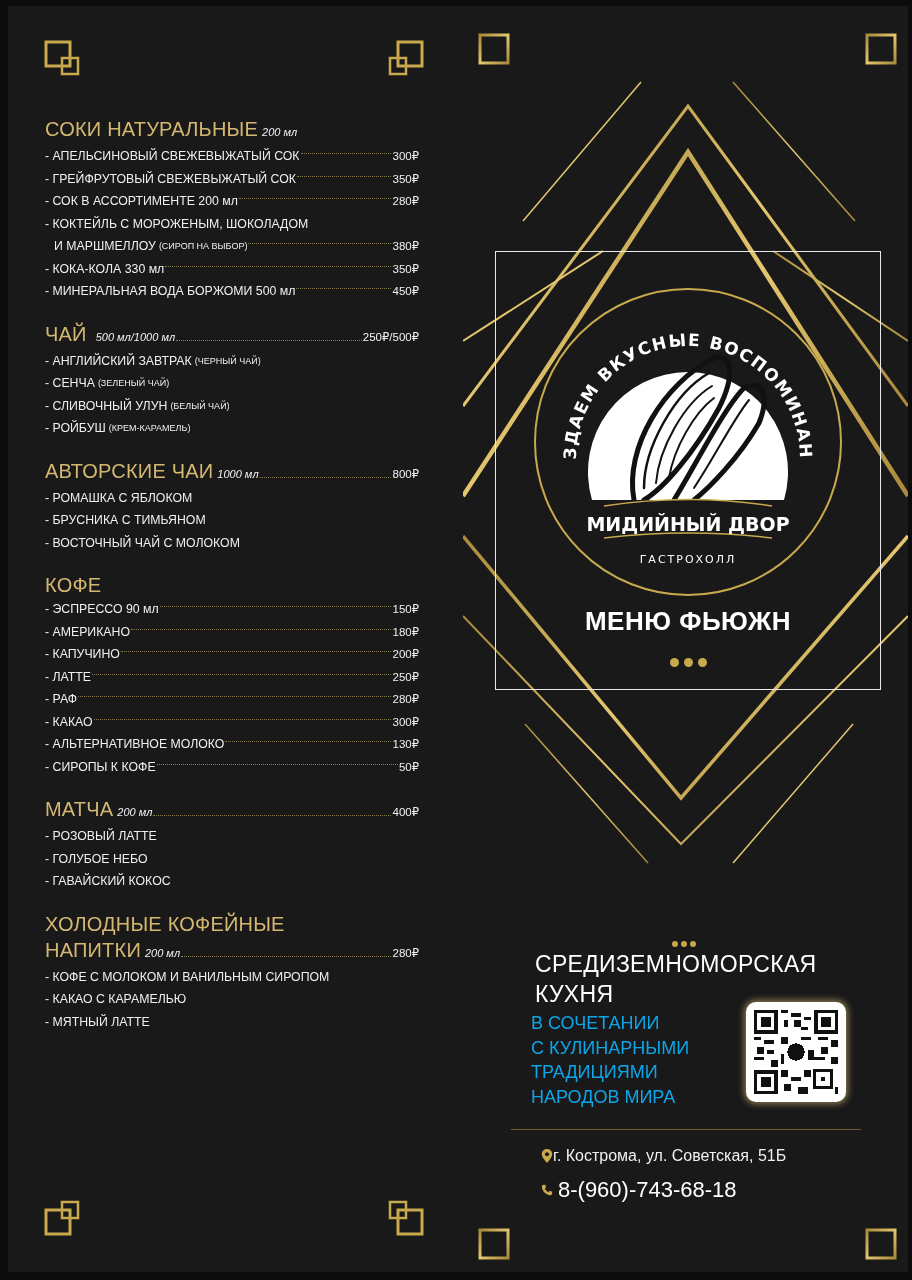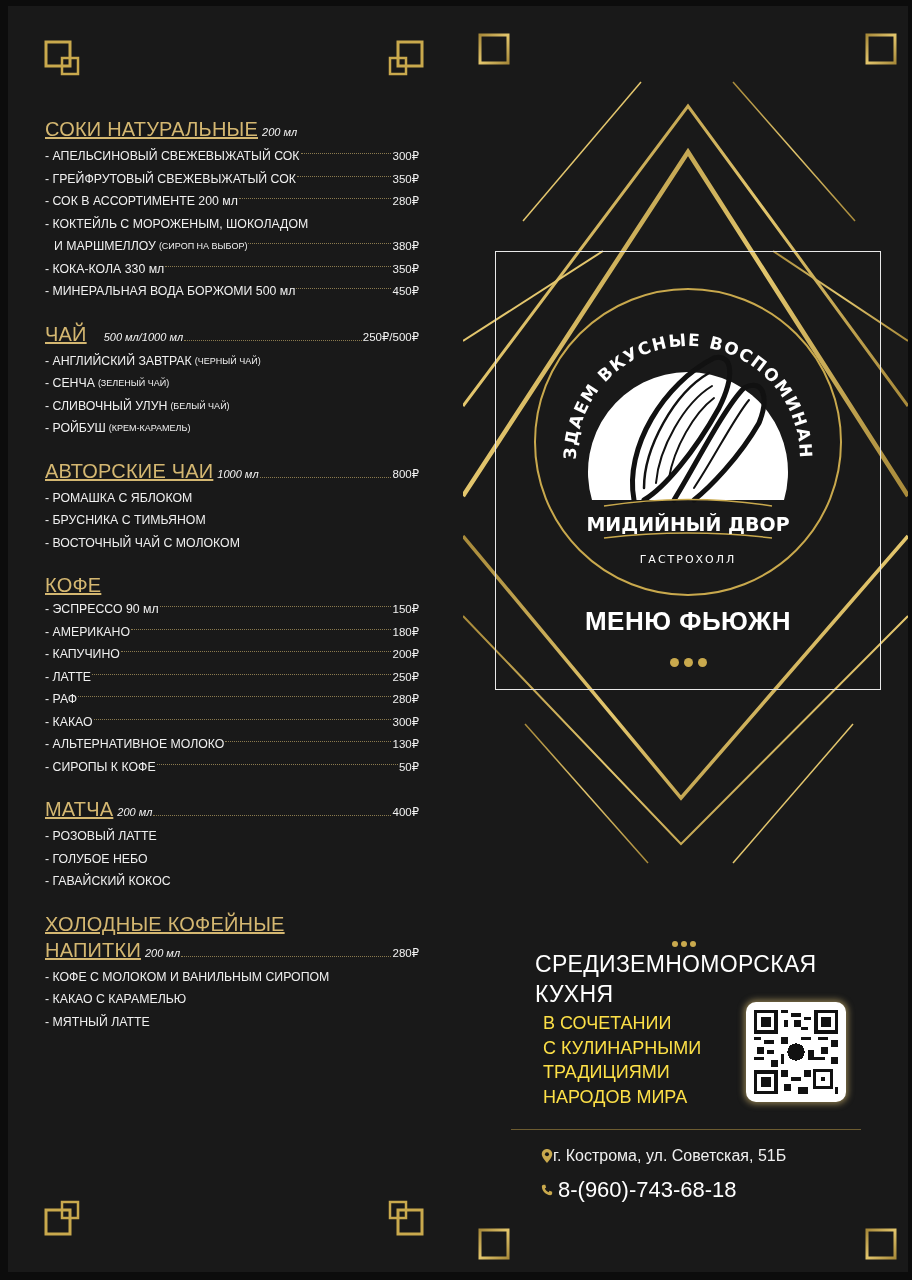"СОКИ НАТУРАЛЬНЫЕ" .sec-title { text-decoration: underline -> none }
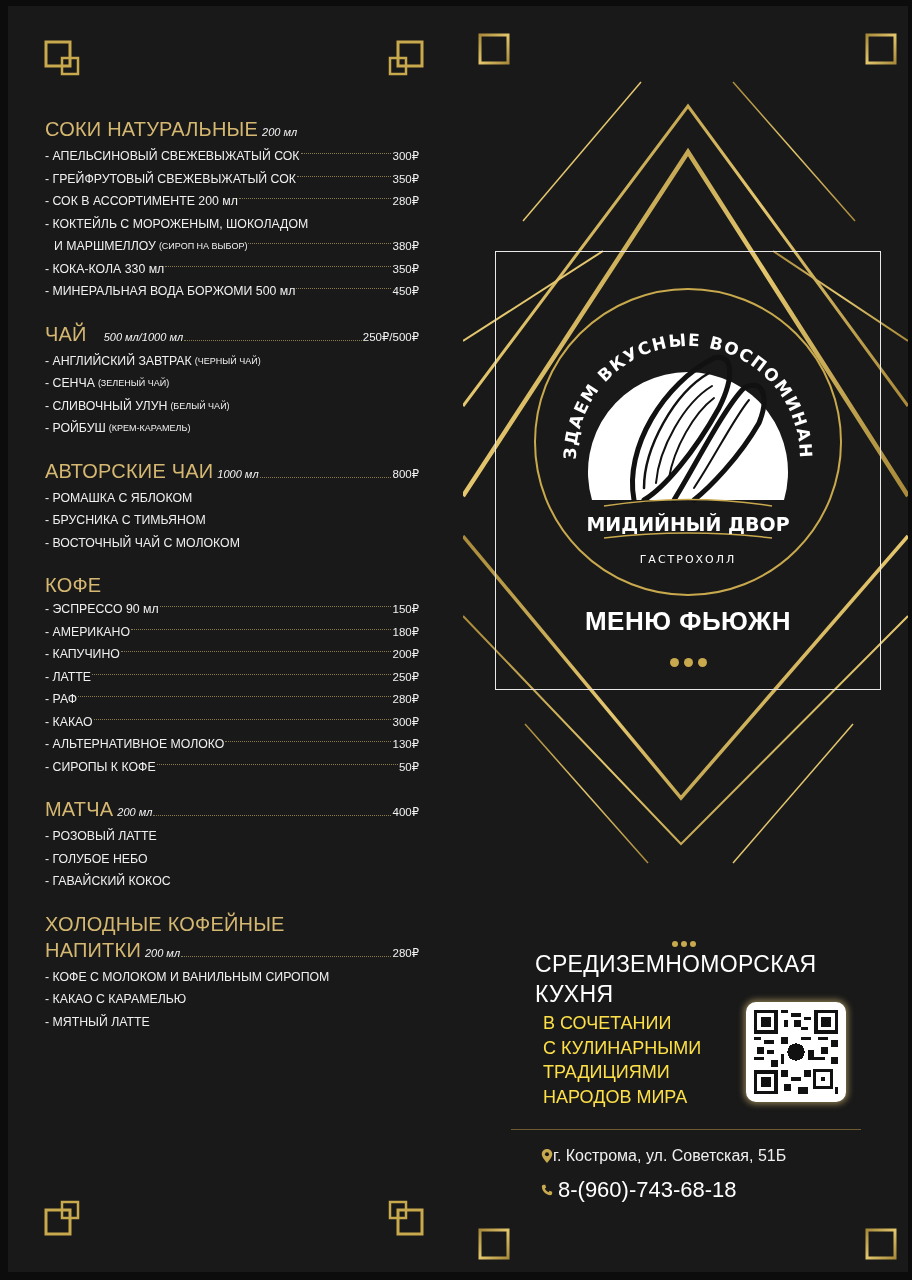"500 мл/1000 мл" span.sec-vol { margin-left: 17px -> 9px }
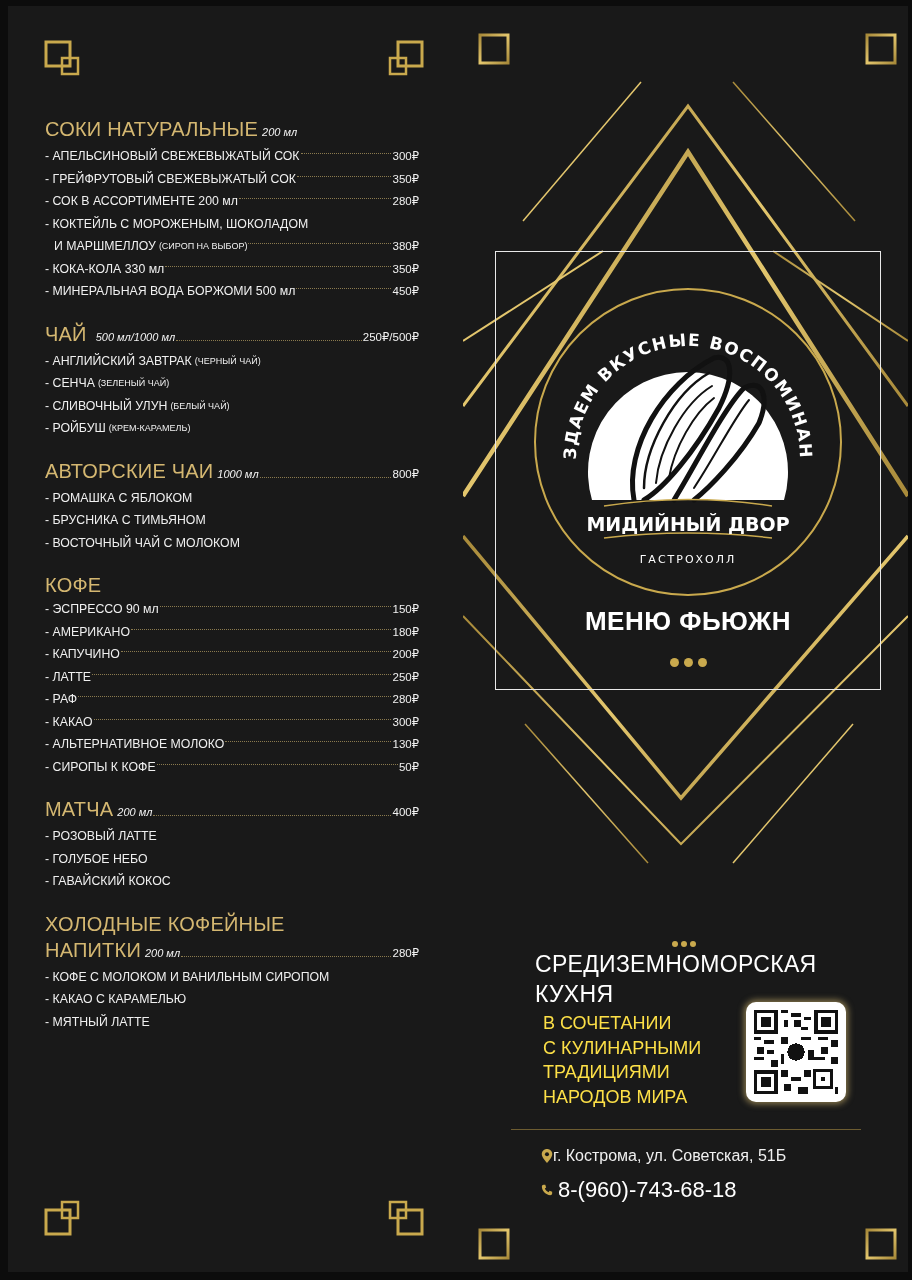"В СОЧЕТАНИИ" .cuisine3 { color: #fde047 -> #0ea5e9; left: 80px -> 68px }
